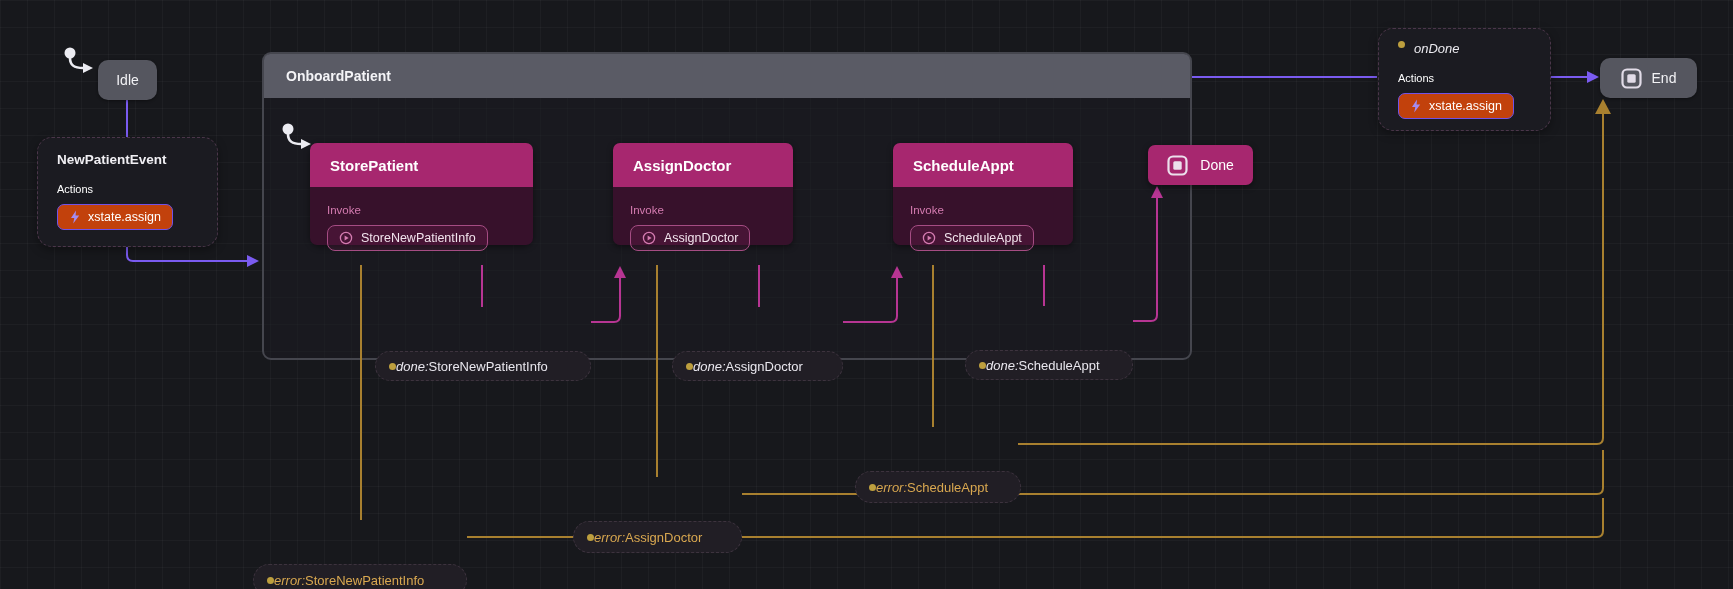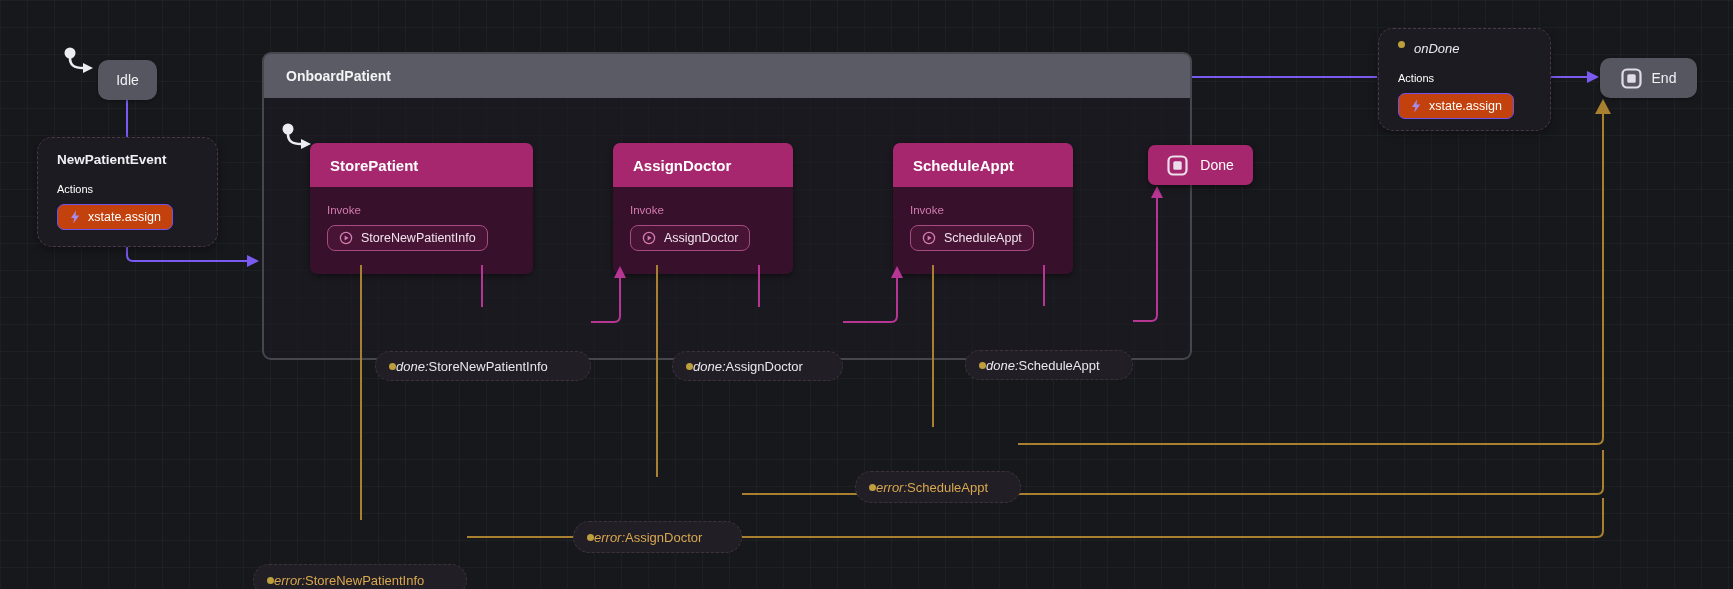"Invoke" .svc-body { height: 87px -> 58px }
